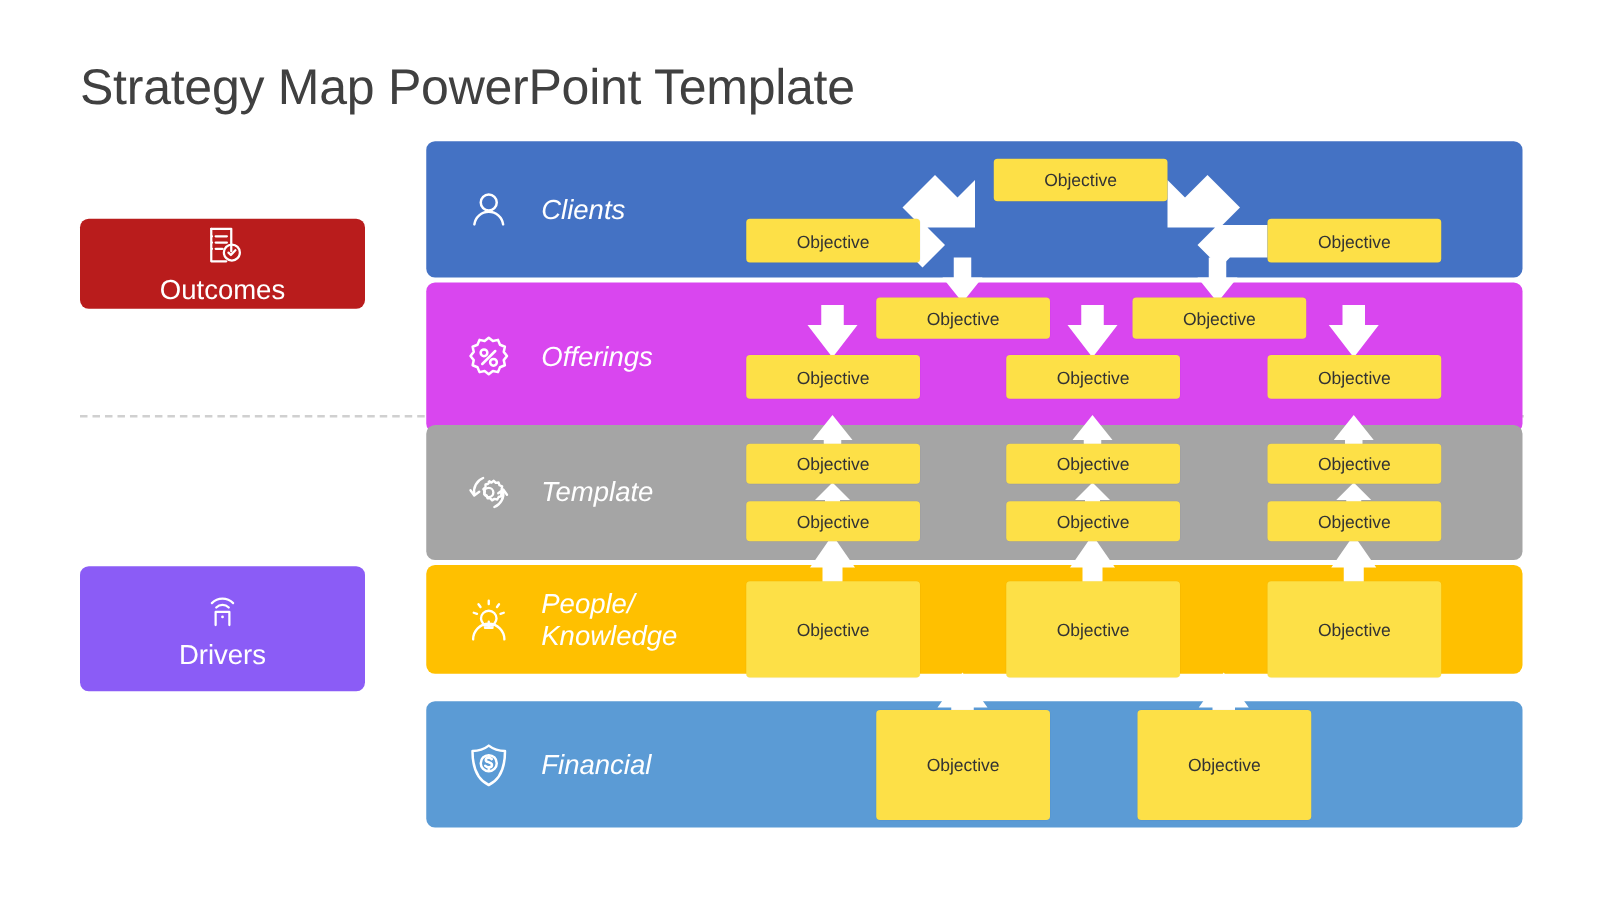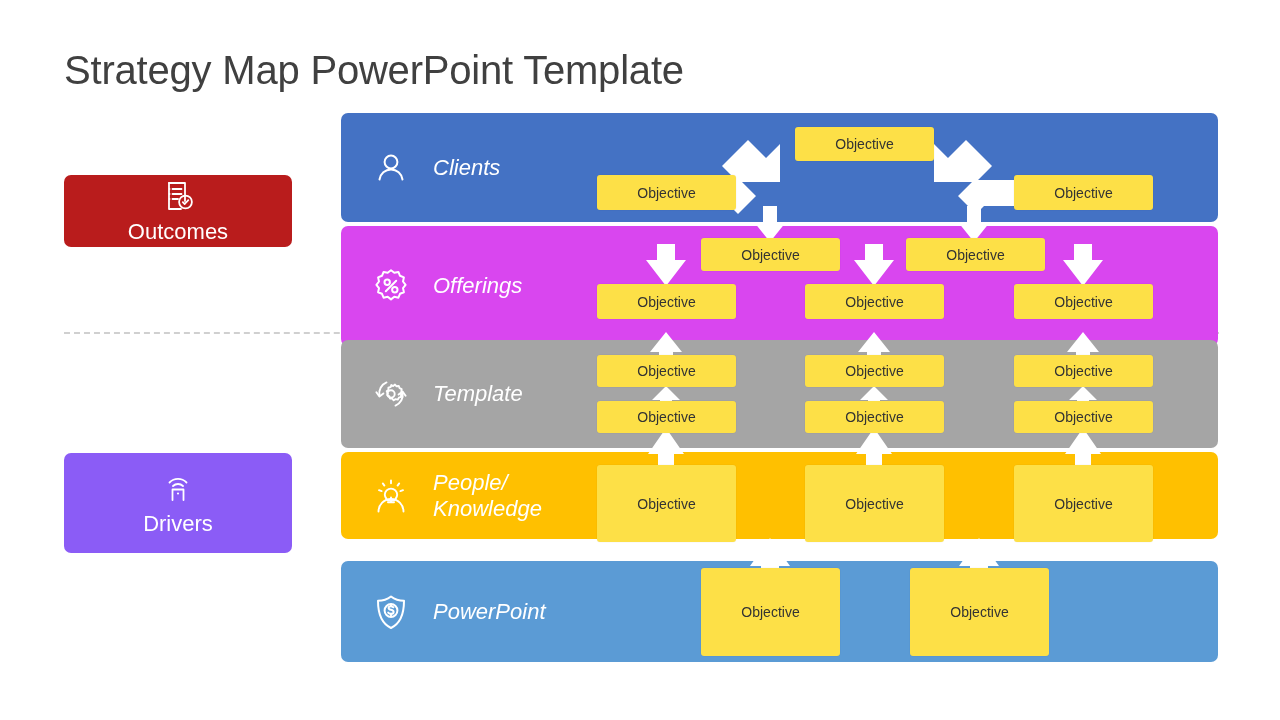"PowerPoint" span.band-label { text: PowerPoint -> Financial }
